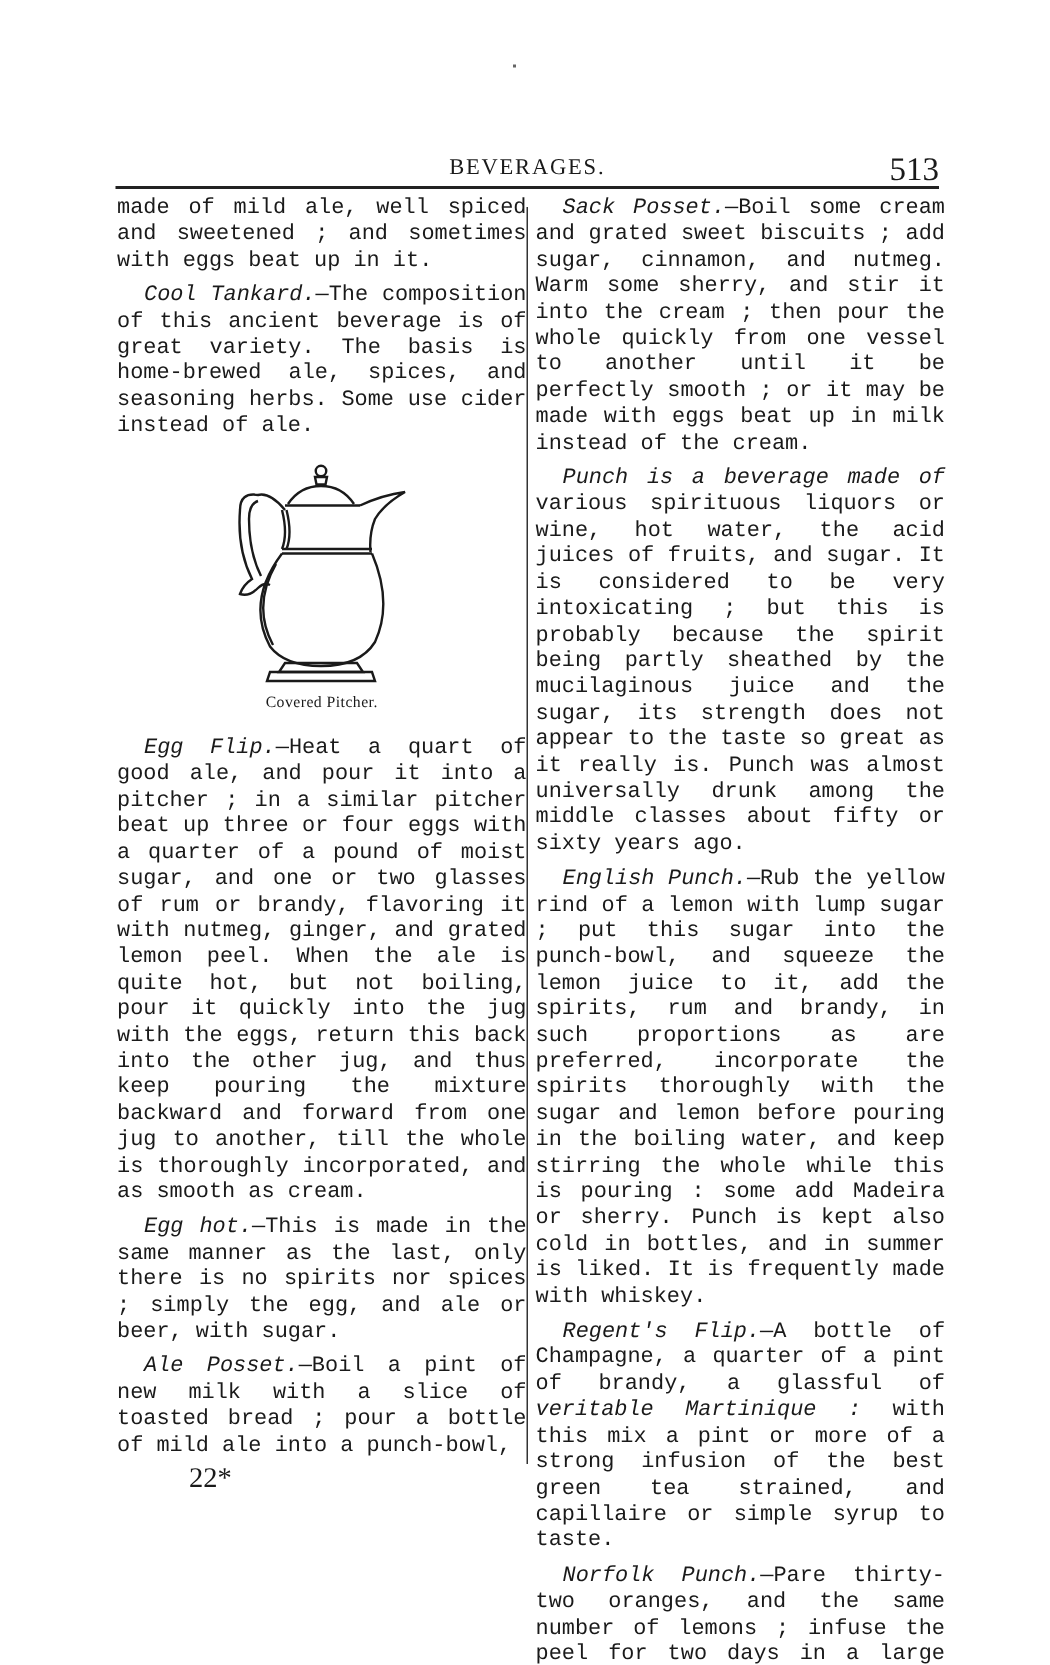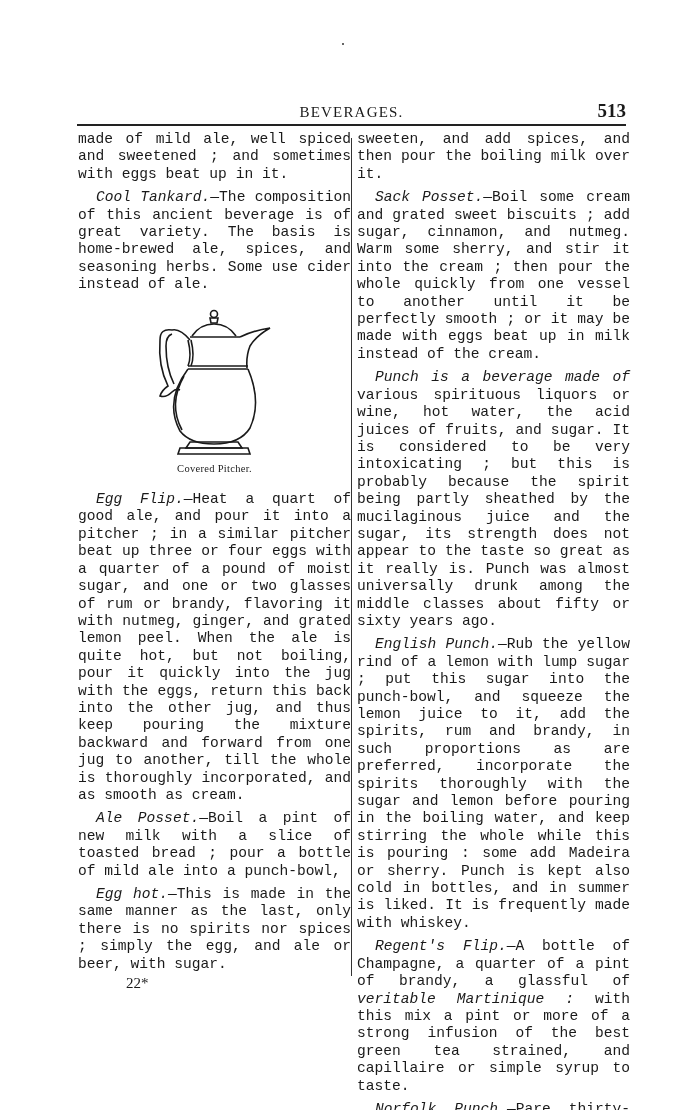"513" .page-number { font-size: 19px -> 22px; font-weight: bold -> none }
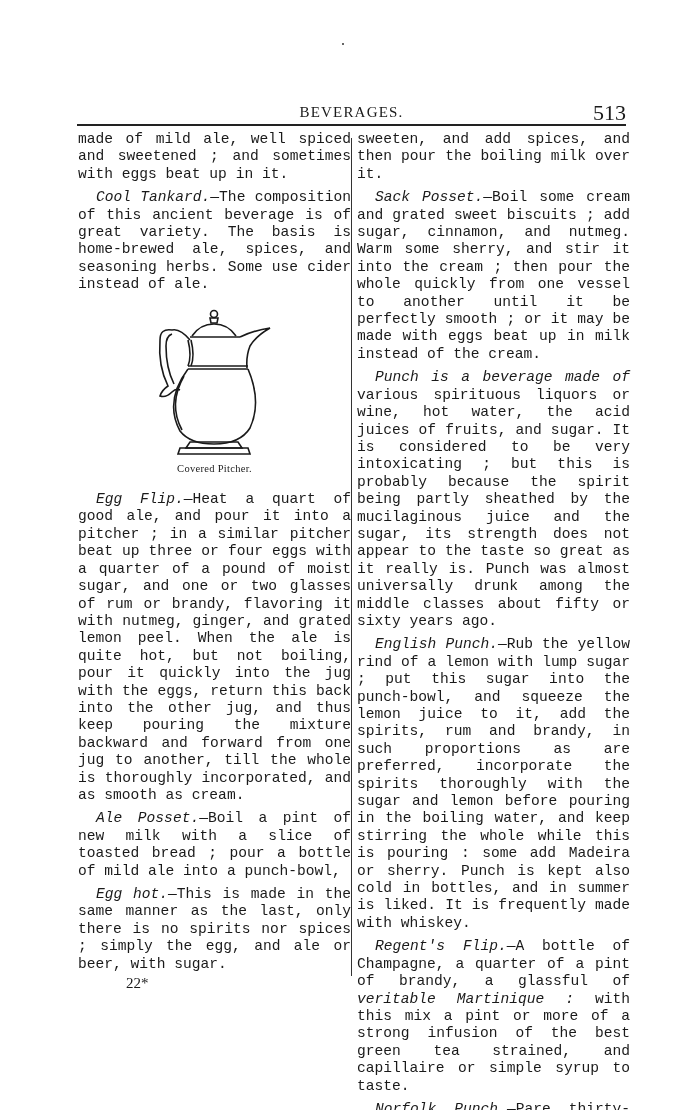"sweeten, and add spices, and" p { html: <p>sweeten, and add spices, and then pour the boiling milk over it.</p> -> none }
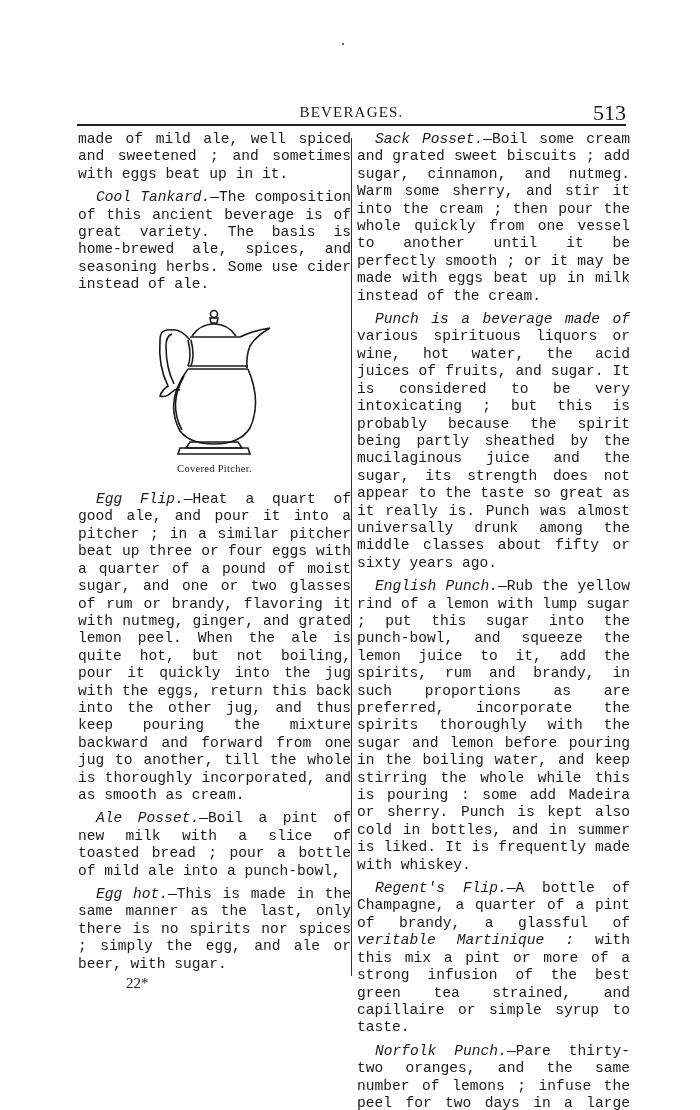"Ale Posset.—Boil a pint of" p.indent { order: before "Egg hot.—This is made in" -> after "Egg hot.—This is made in" }
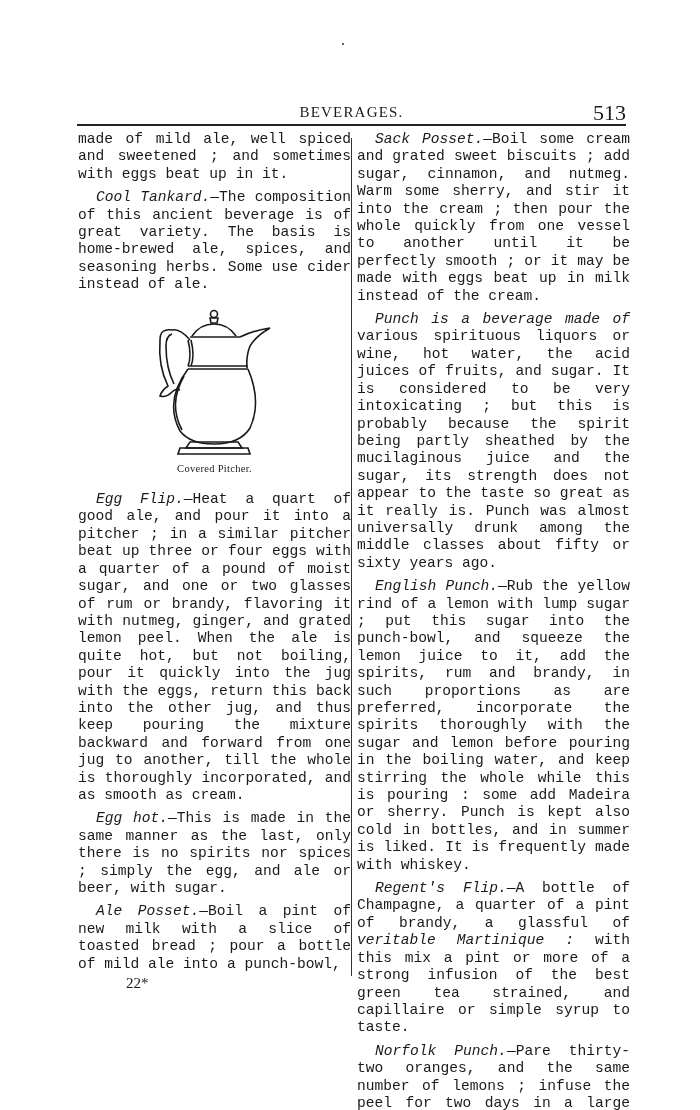"22*" .signature { font-size: 15px -> 19px }
